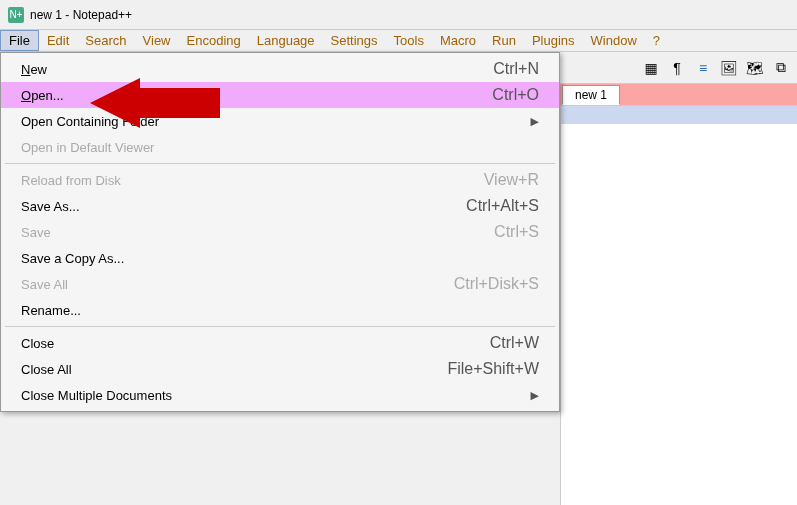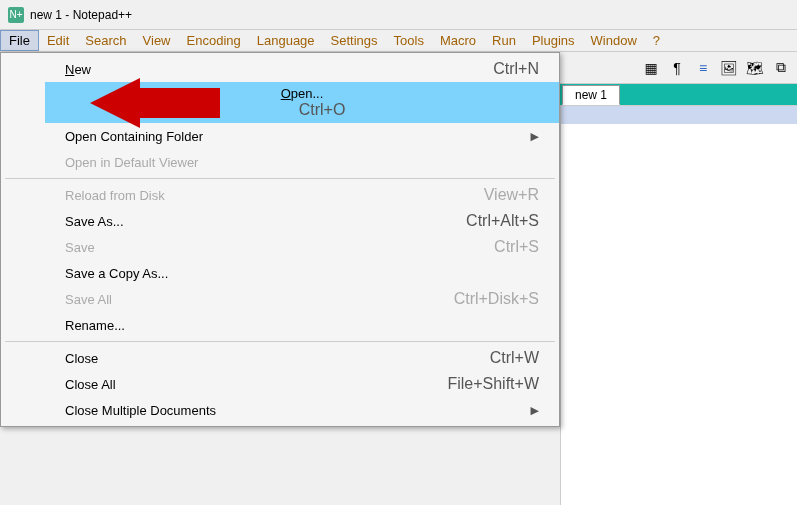"New" .menu-row { margin-left: 44px -> none }
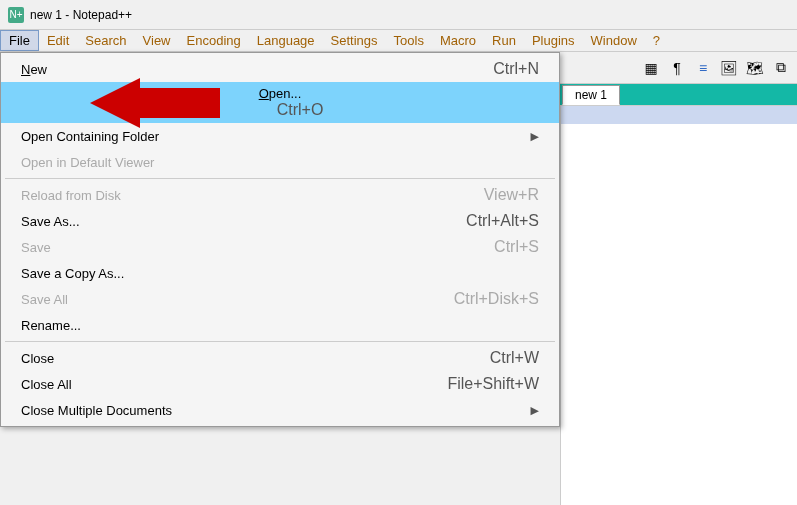"Open..." .menu-row.highlighted { background: #7dd3fc -> #f0abfc; flex-direction: column -> none }
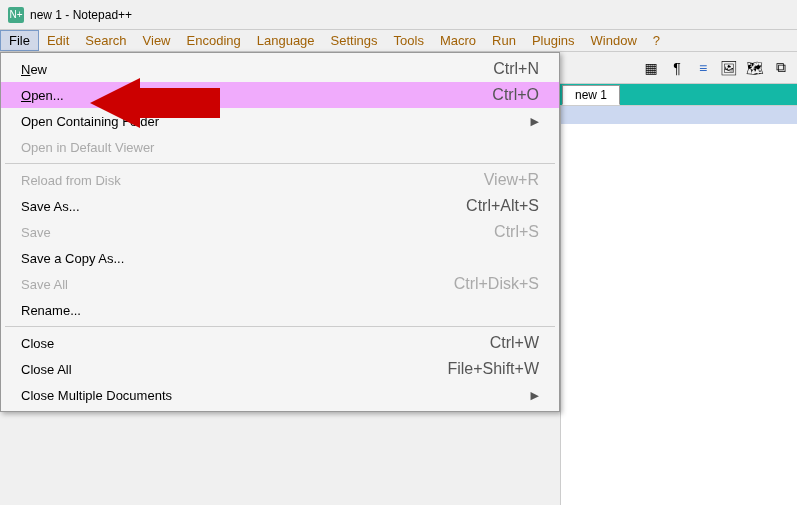"new 1" .tab-bar { background: #14b8a6 -> #fca5a5 }
